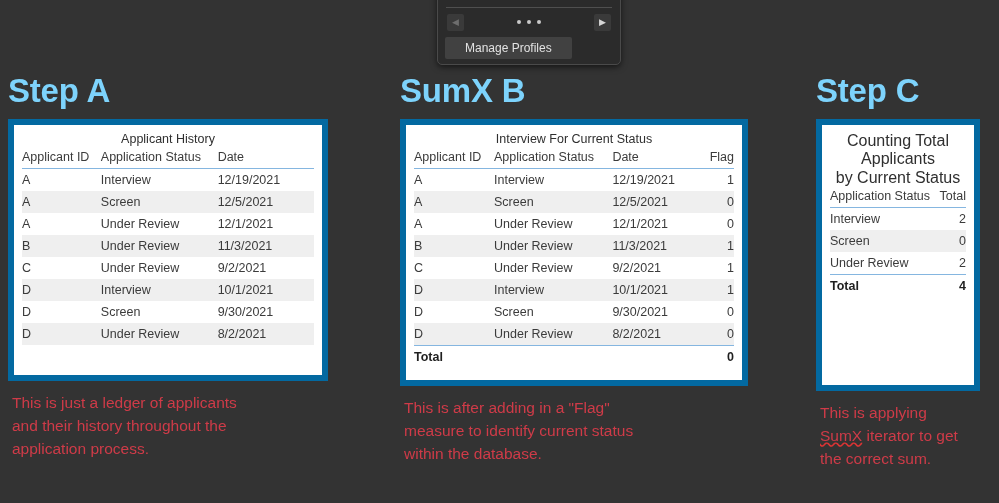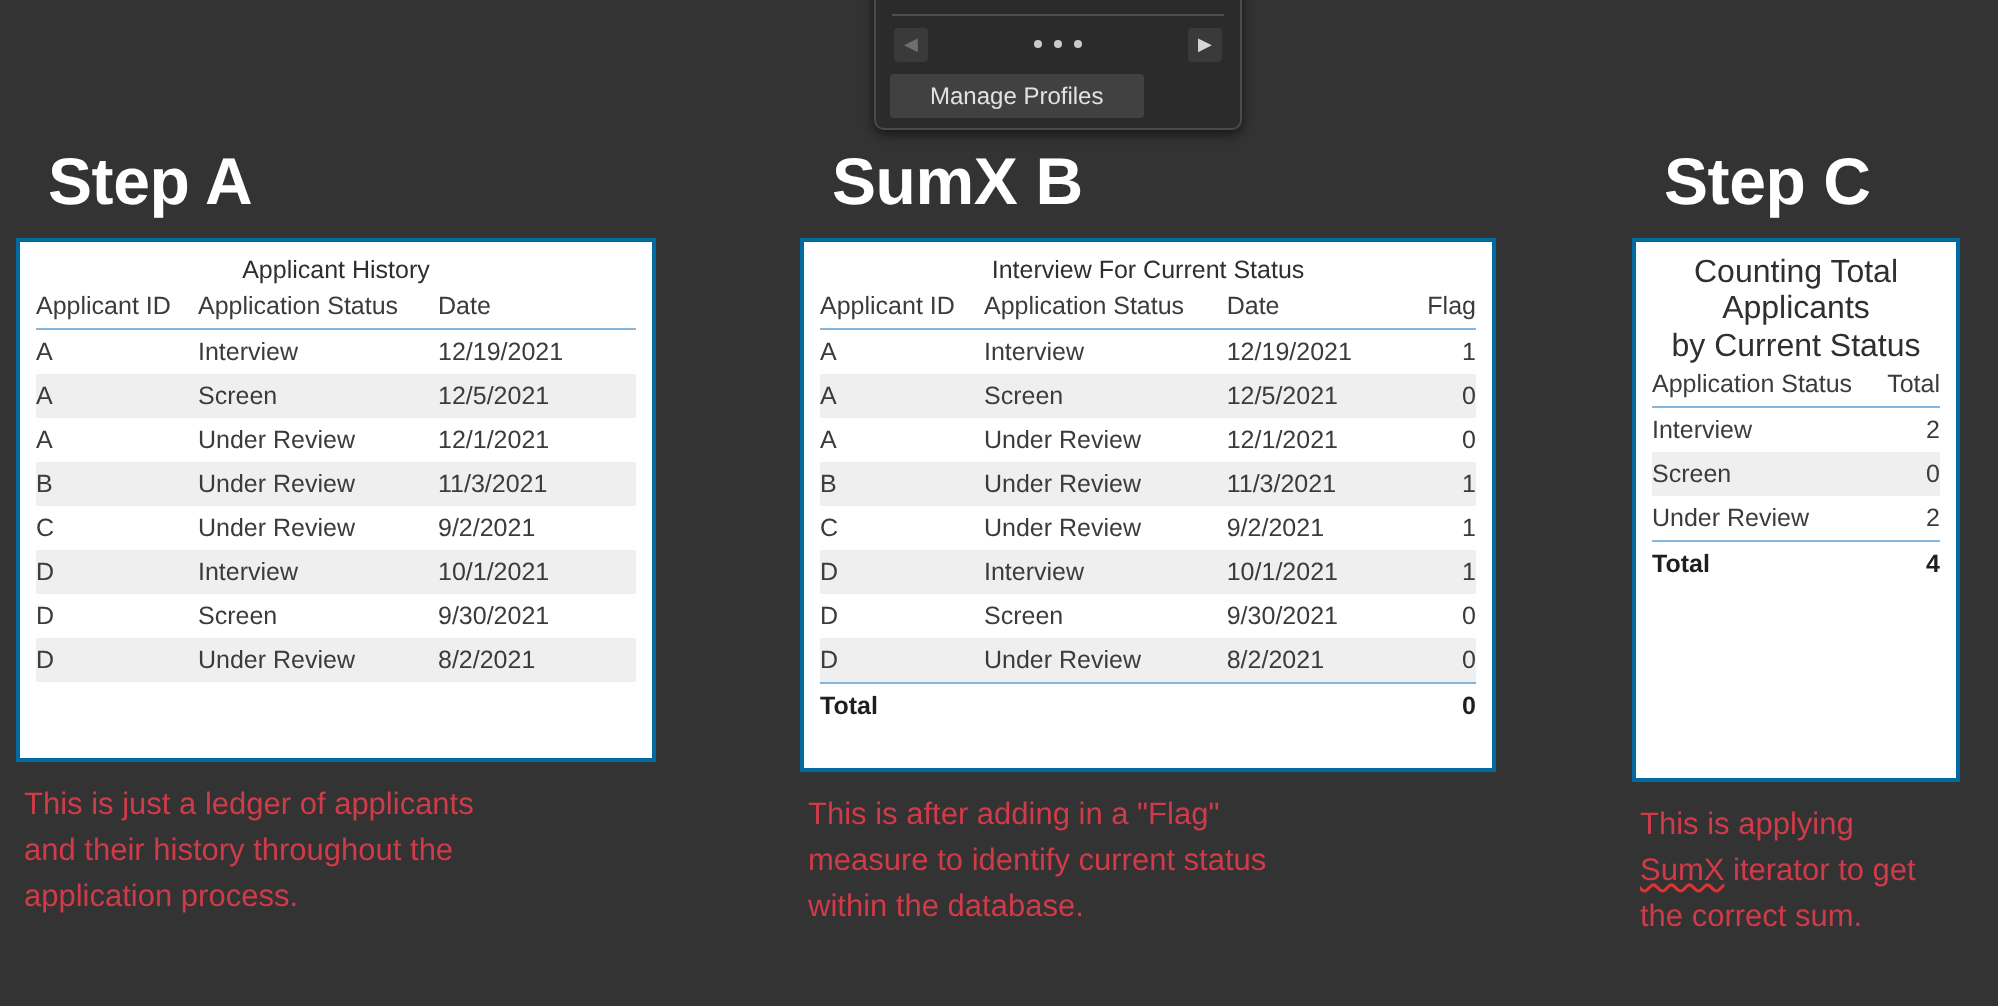"Step A" .step-title { color: #ffffff -> #7dd3fc; margin: 0 0 12px 16px -> 0 0 12px 0 }
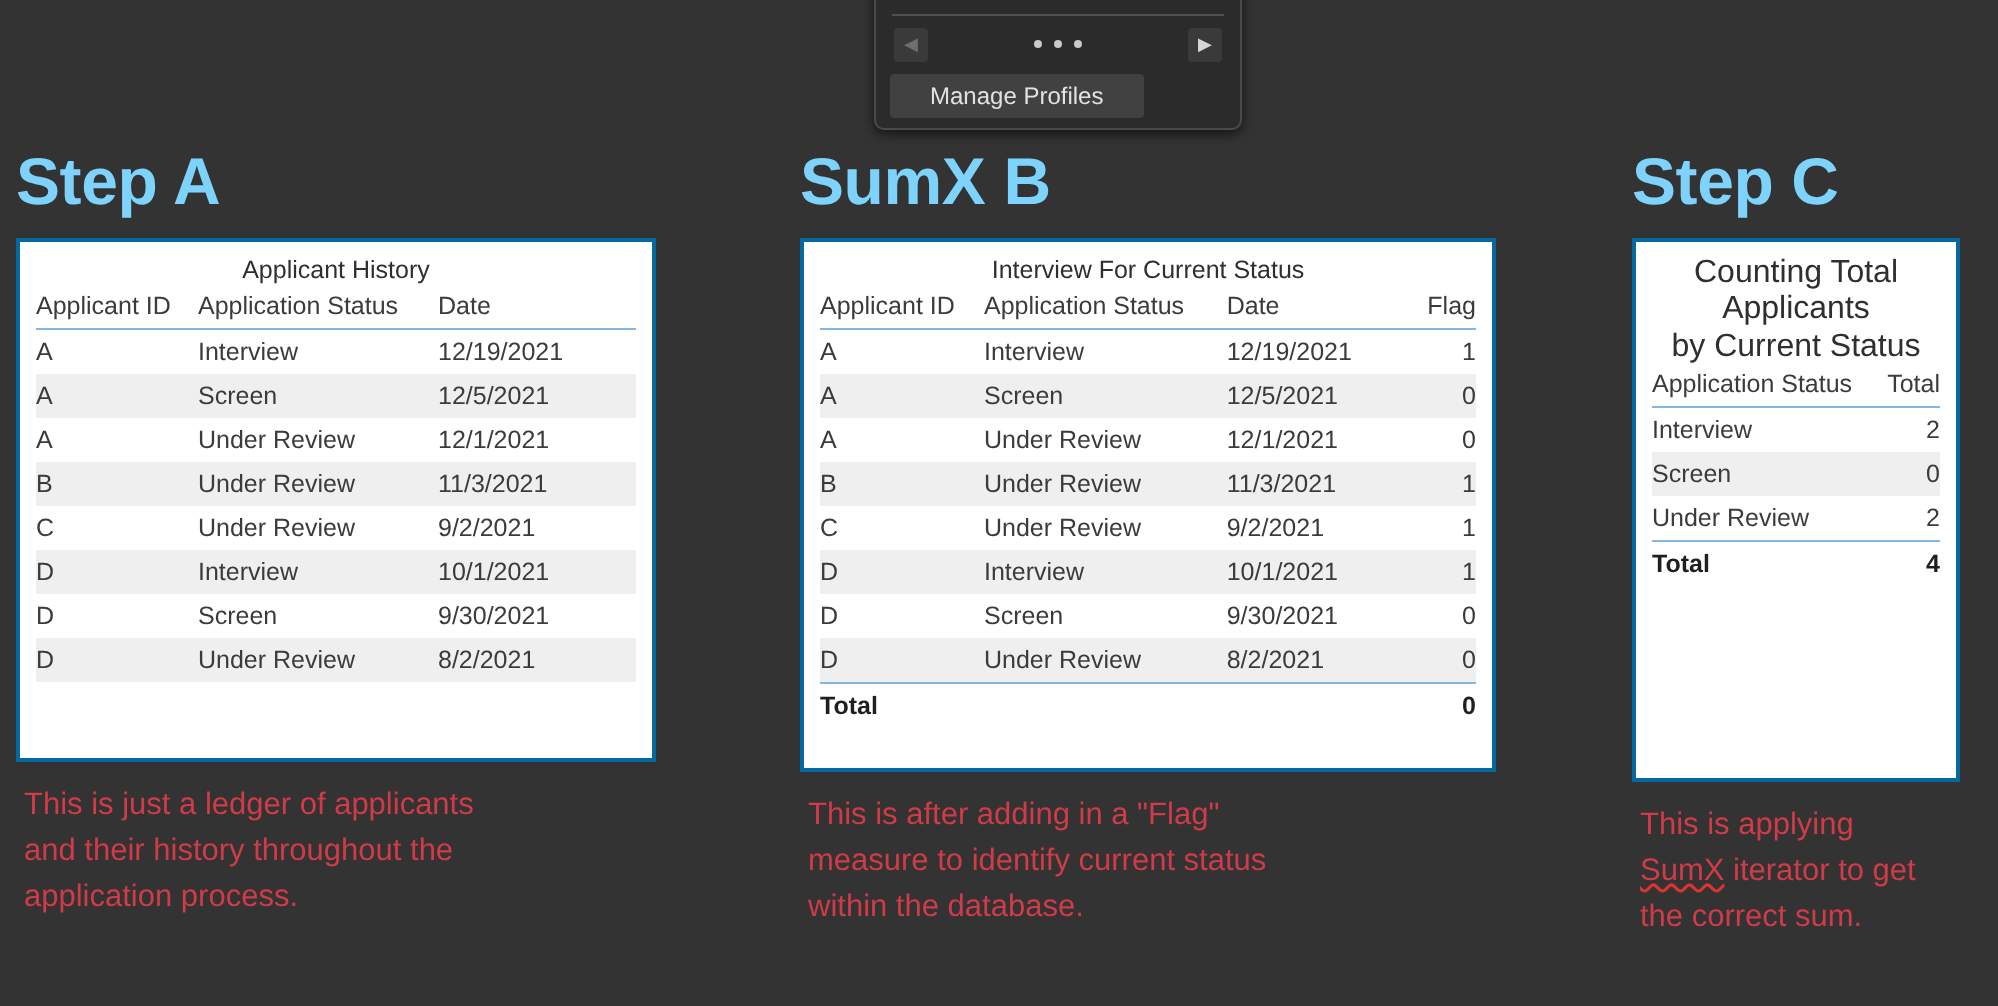"Applicant History" .card { border: 2px solid #0369a1 -> 6px solid #0369a1 }
